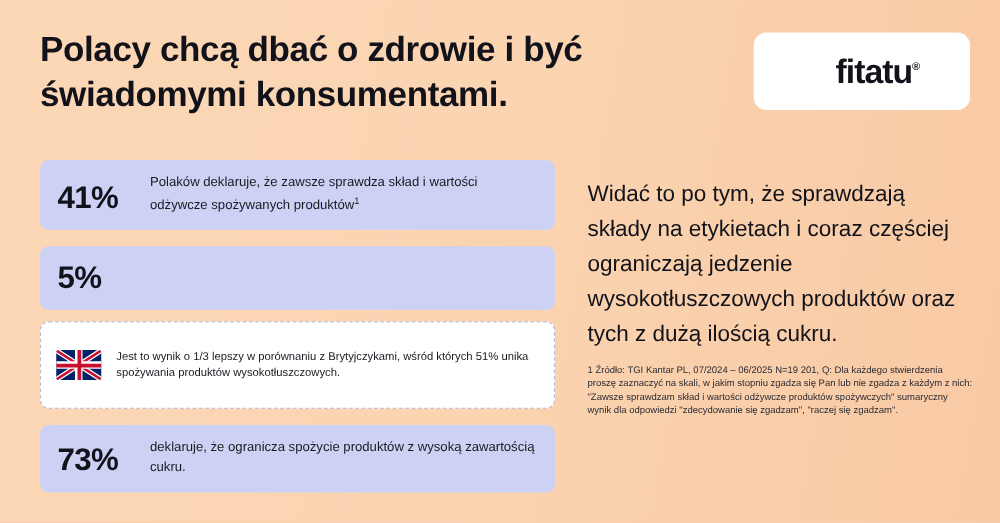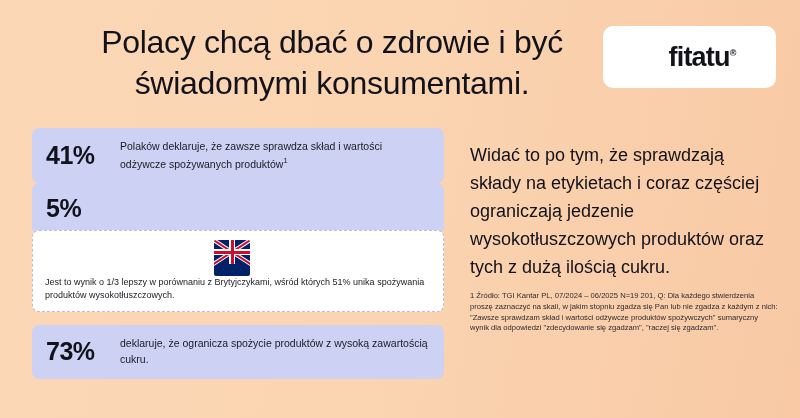"Polacy chcą dbać o zdrowie" .headline { font-size: 32px -> 28px; font-weight: normal -> bold; text-align: center -> none }
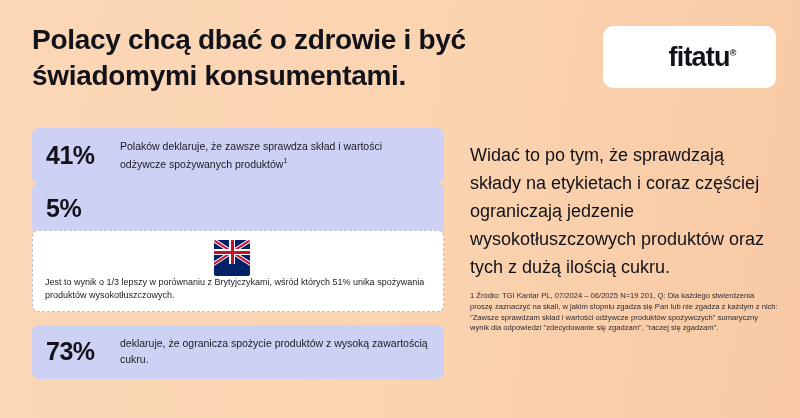"41%" .stat-card { align-items: center -> flex-end; margin-bottom: none -> 13px }
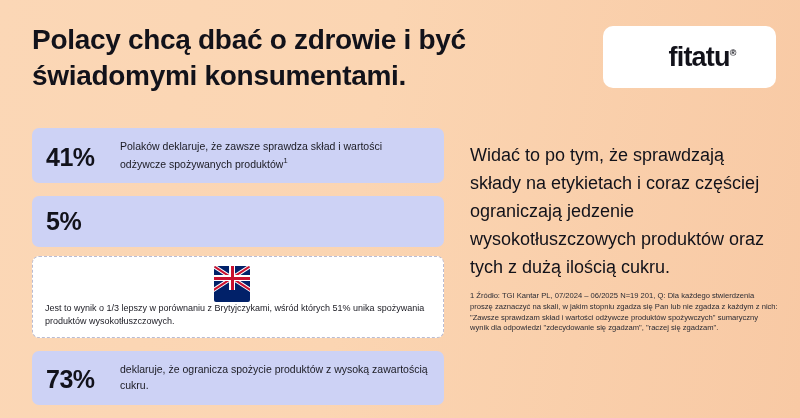"Jest to wynik o 1/3" .note-card { flex-direction: column -> none; padding: 9px 12px -> 21px 12px }
